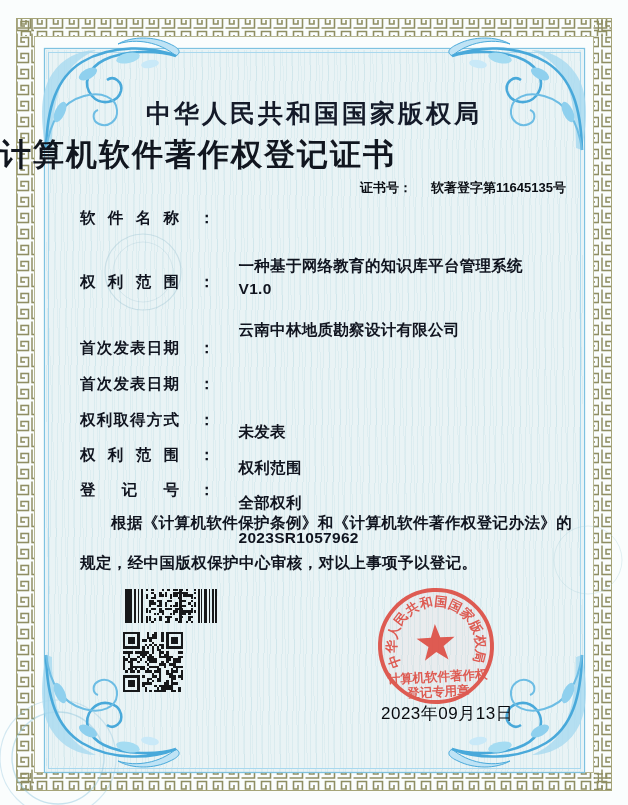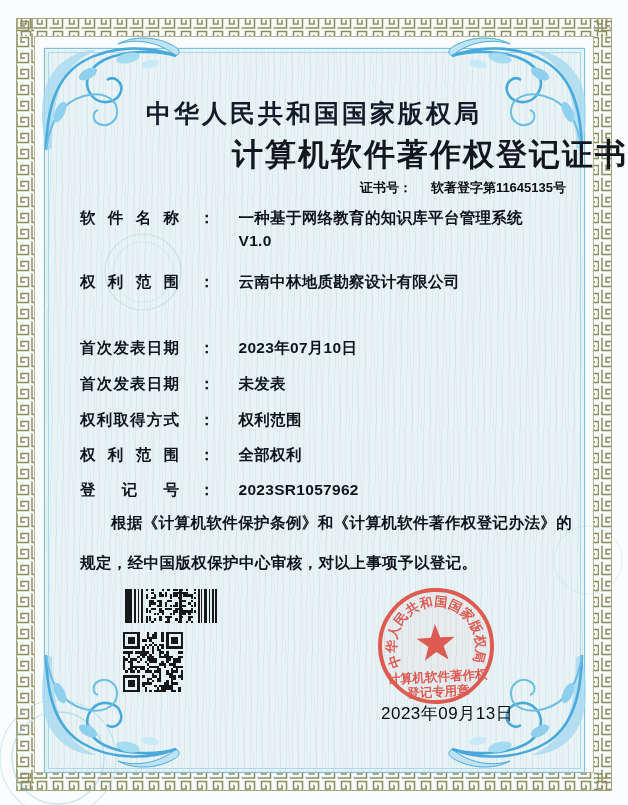"计算机软件著作权登记证书" .cert-title { text-align: right -> left }
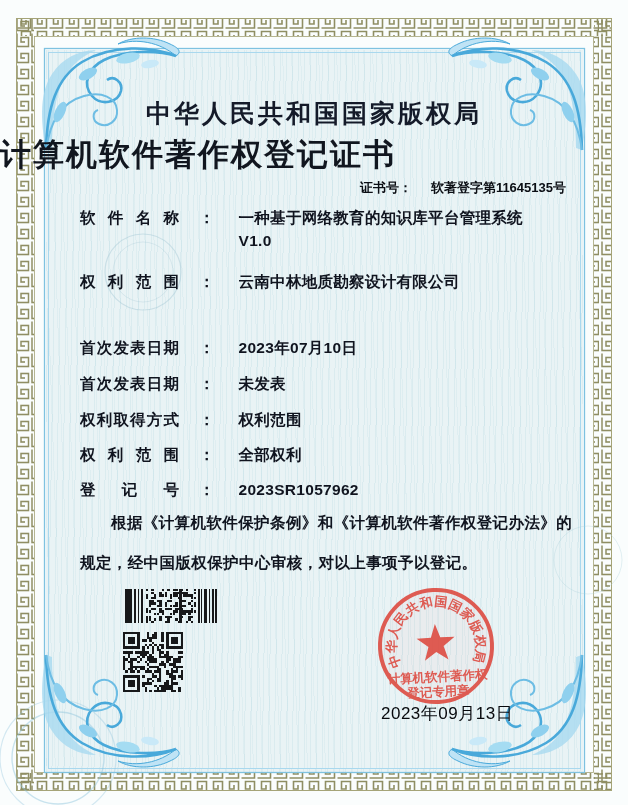"一种基于网络教育的知识库平台管理系统" .fval { margin-top: none -> 48px }
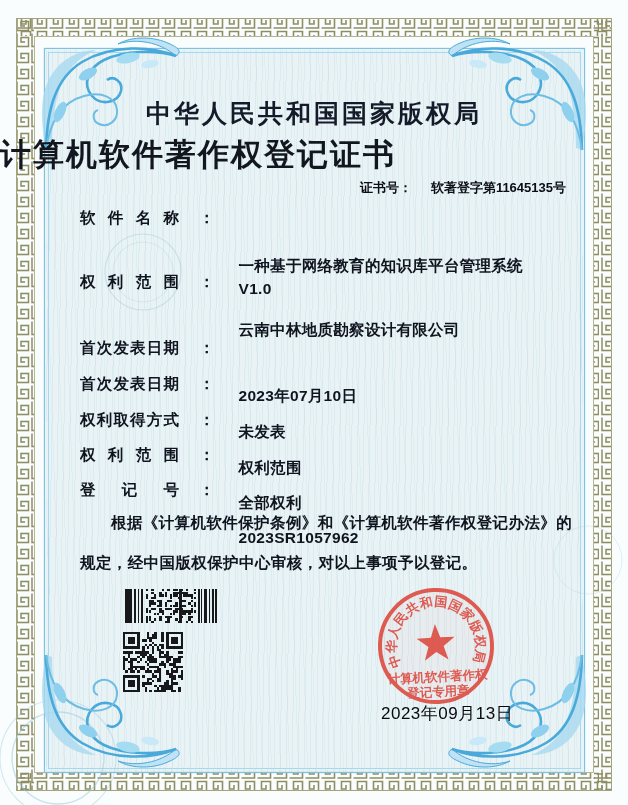"2023年07月10日" span.fval { html: <span>2023年07月10日</span> -> none }
